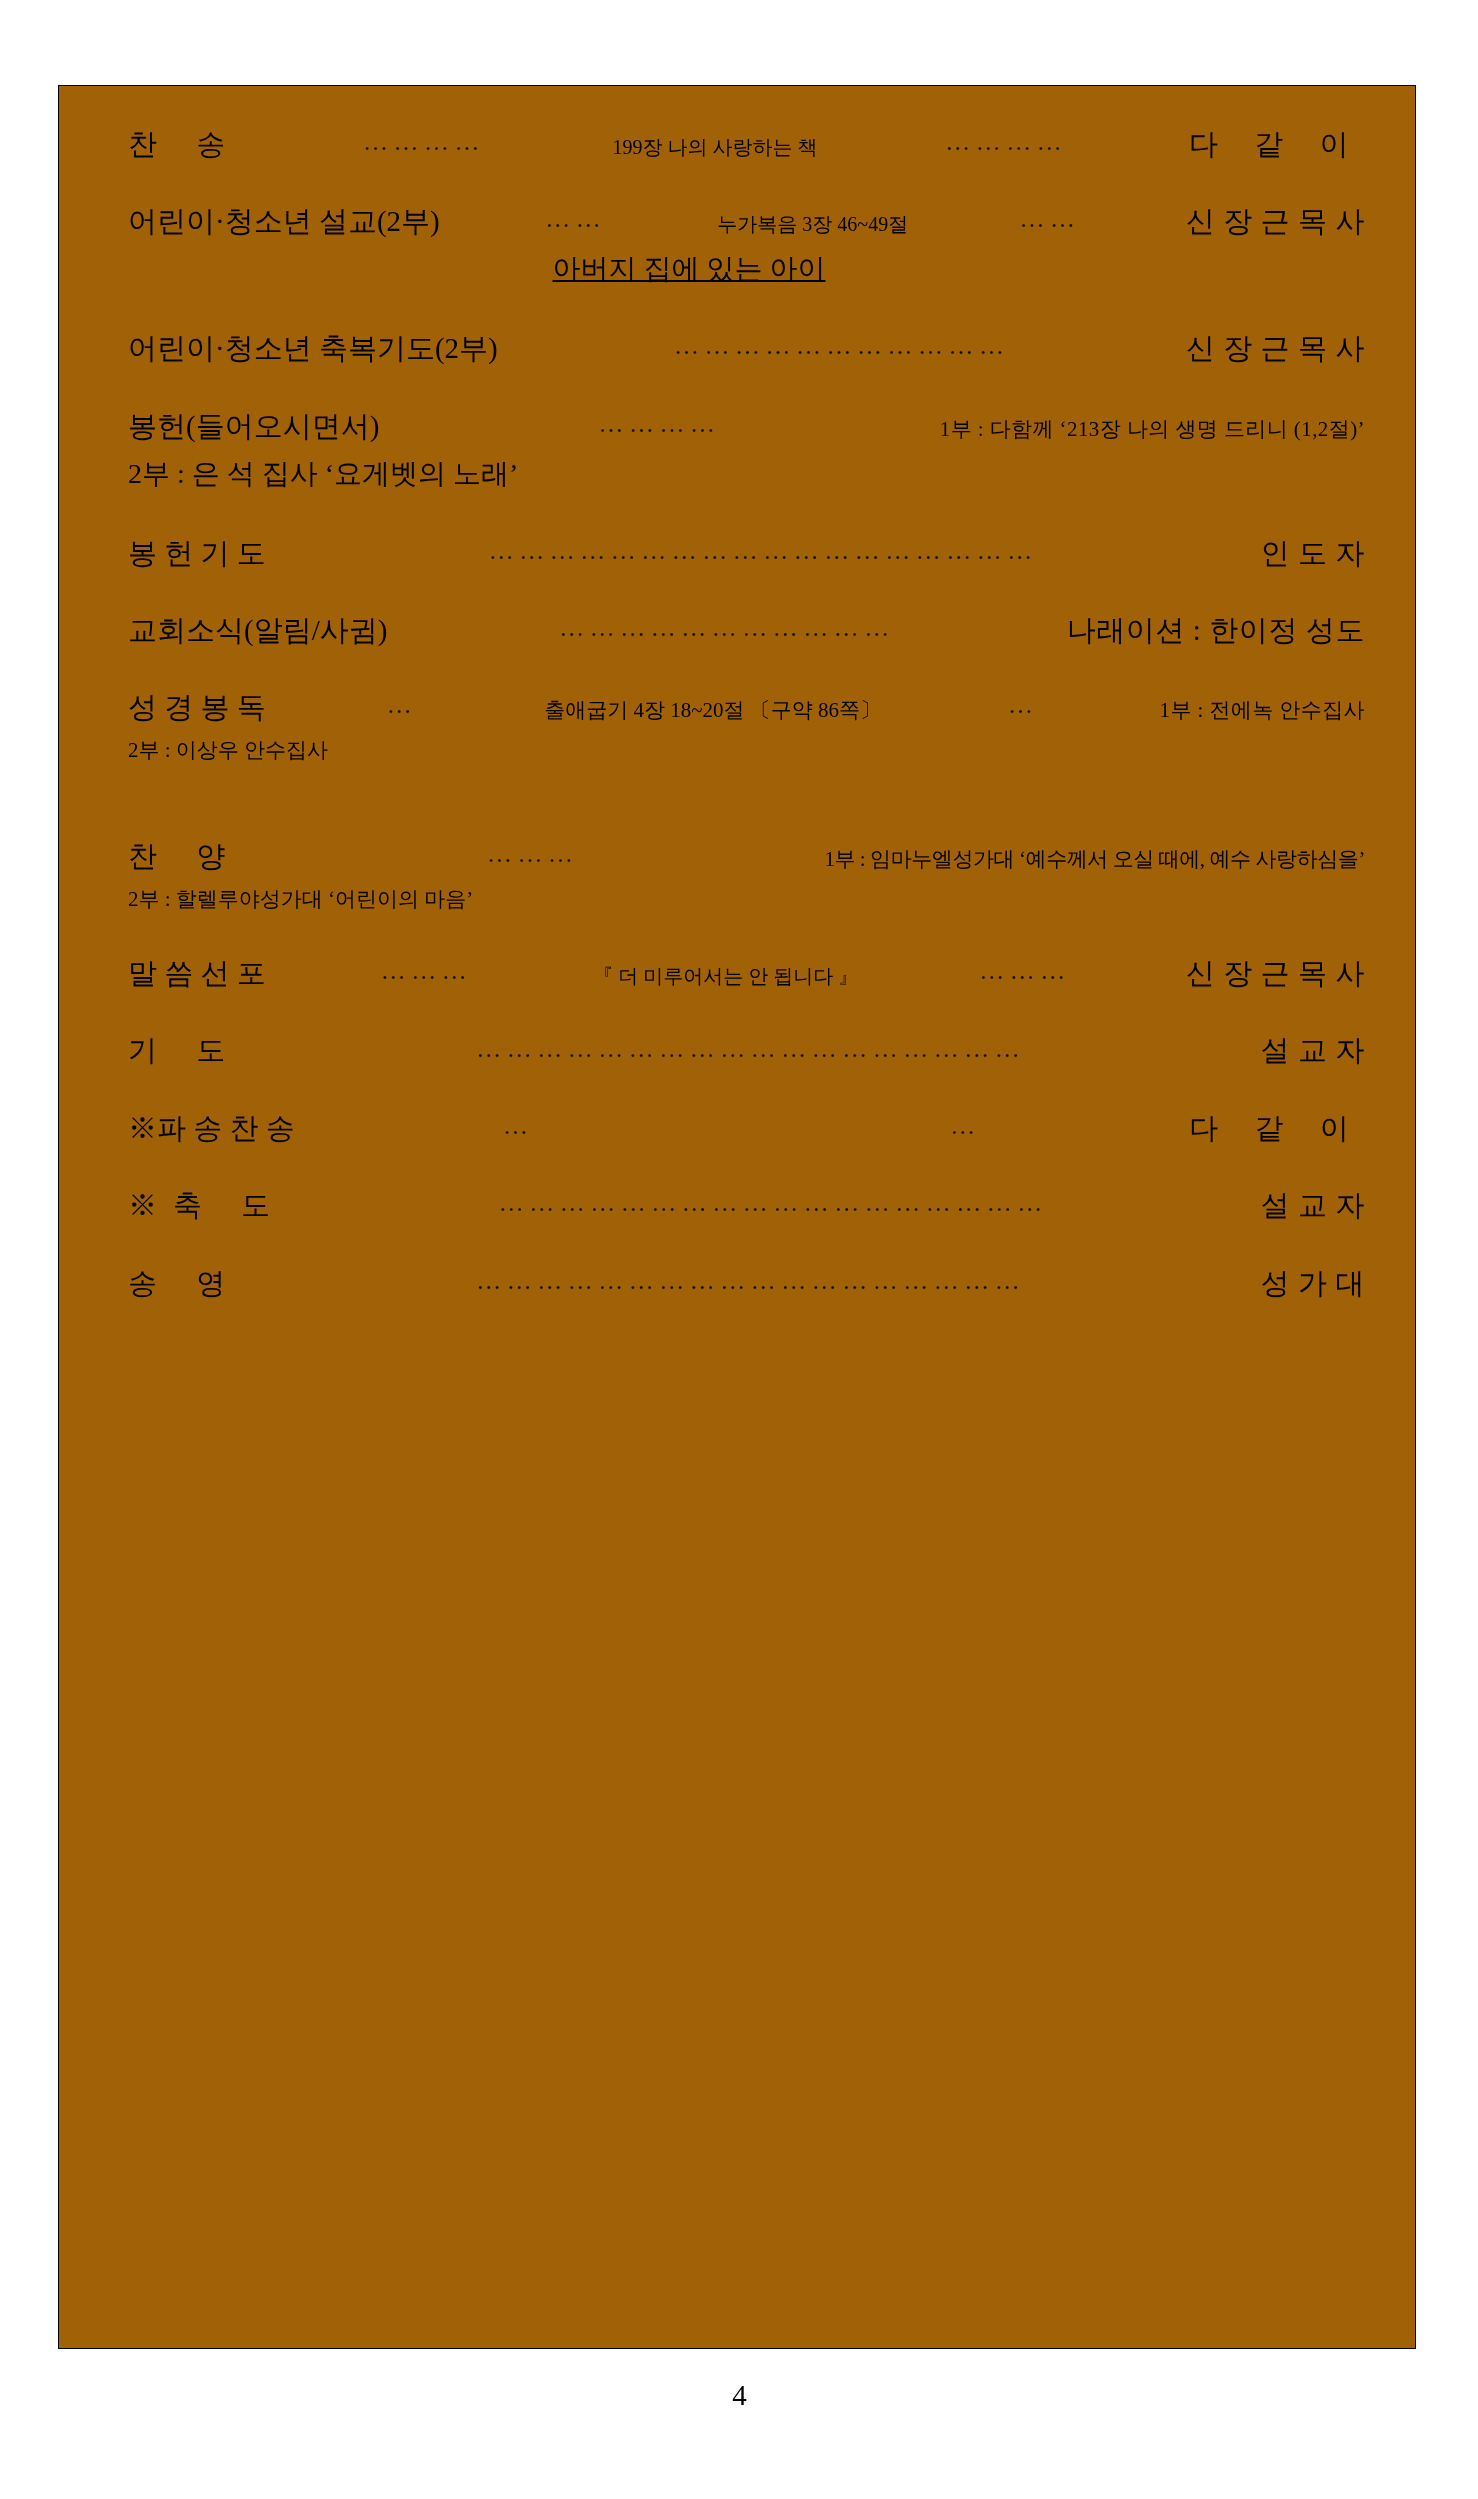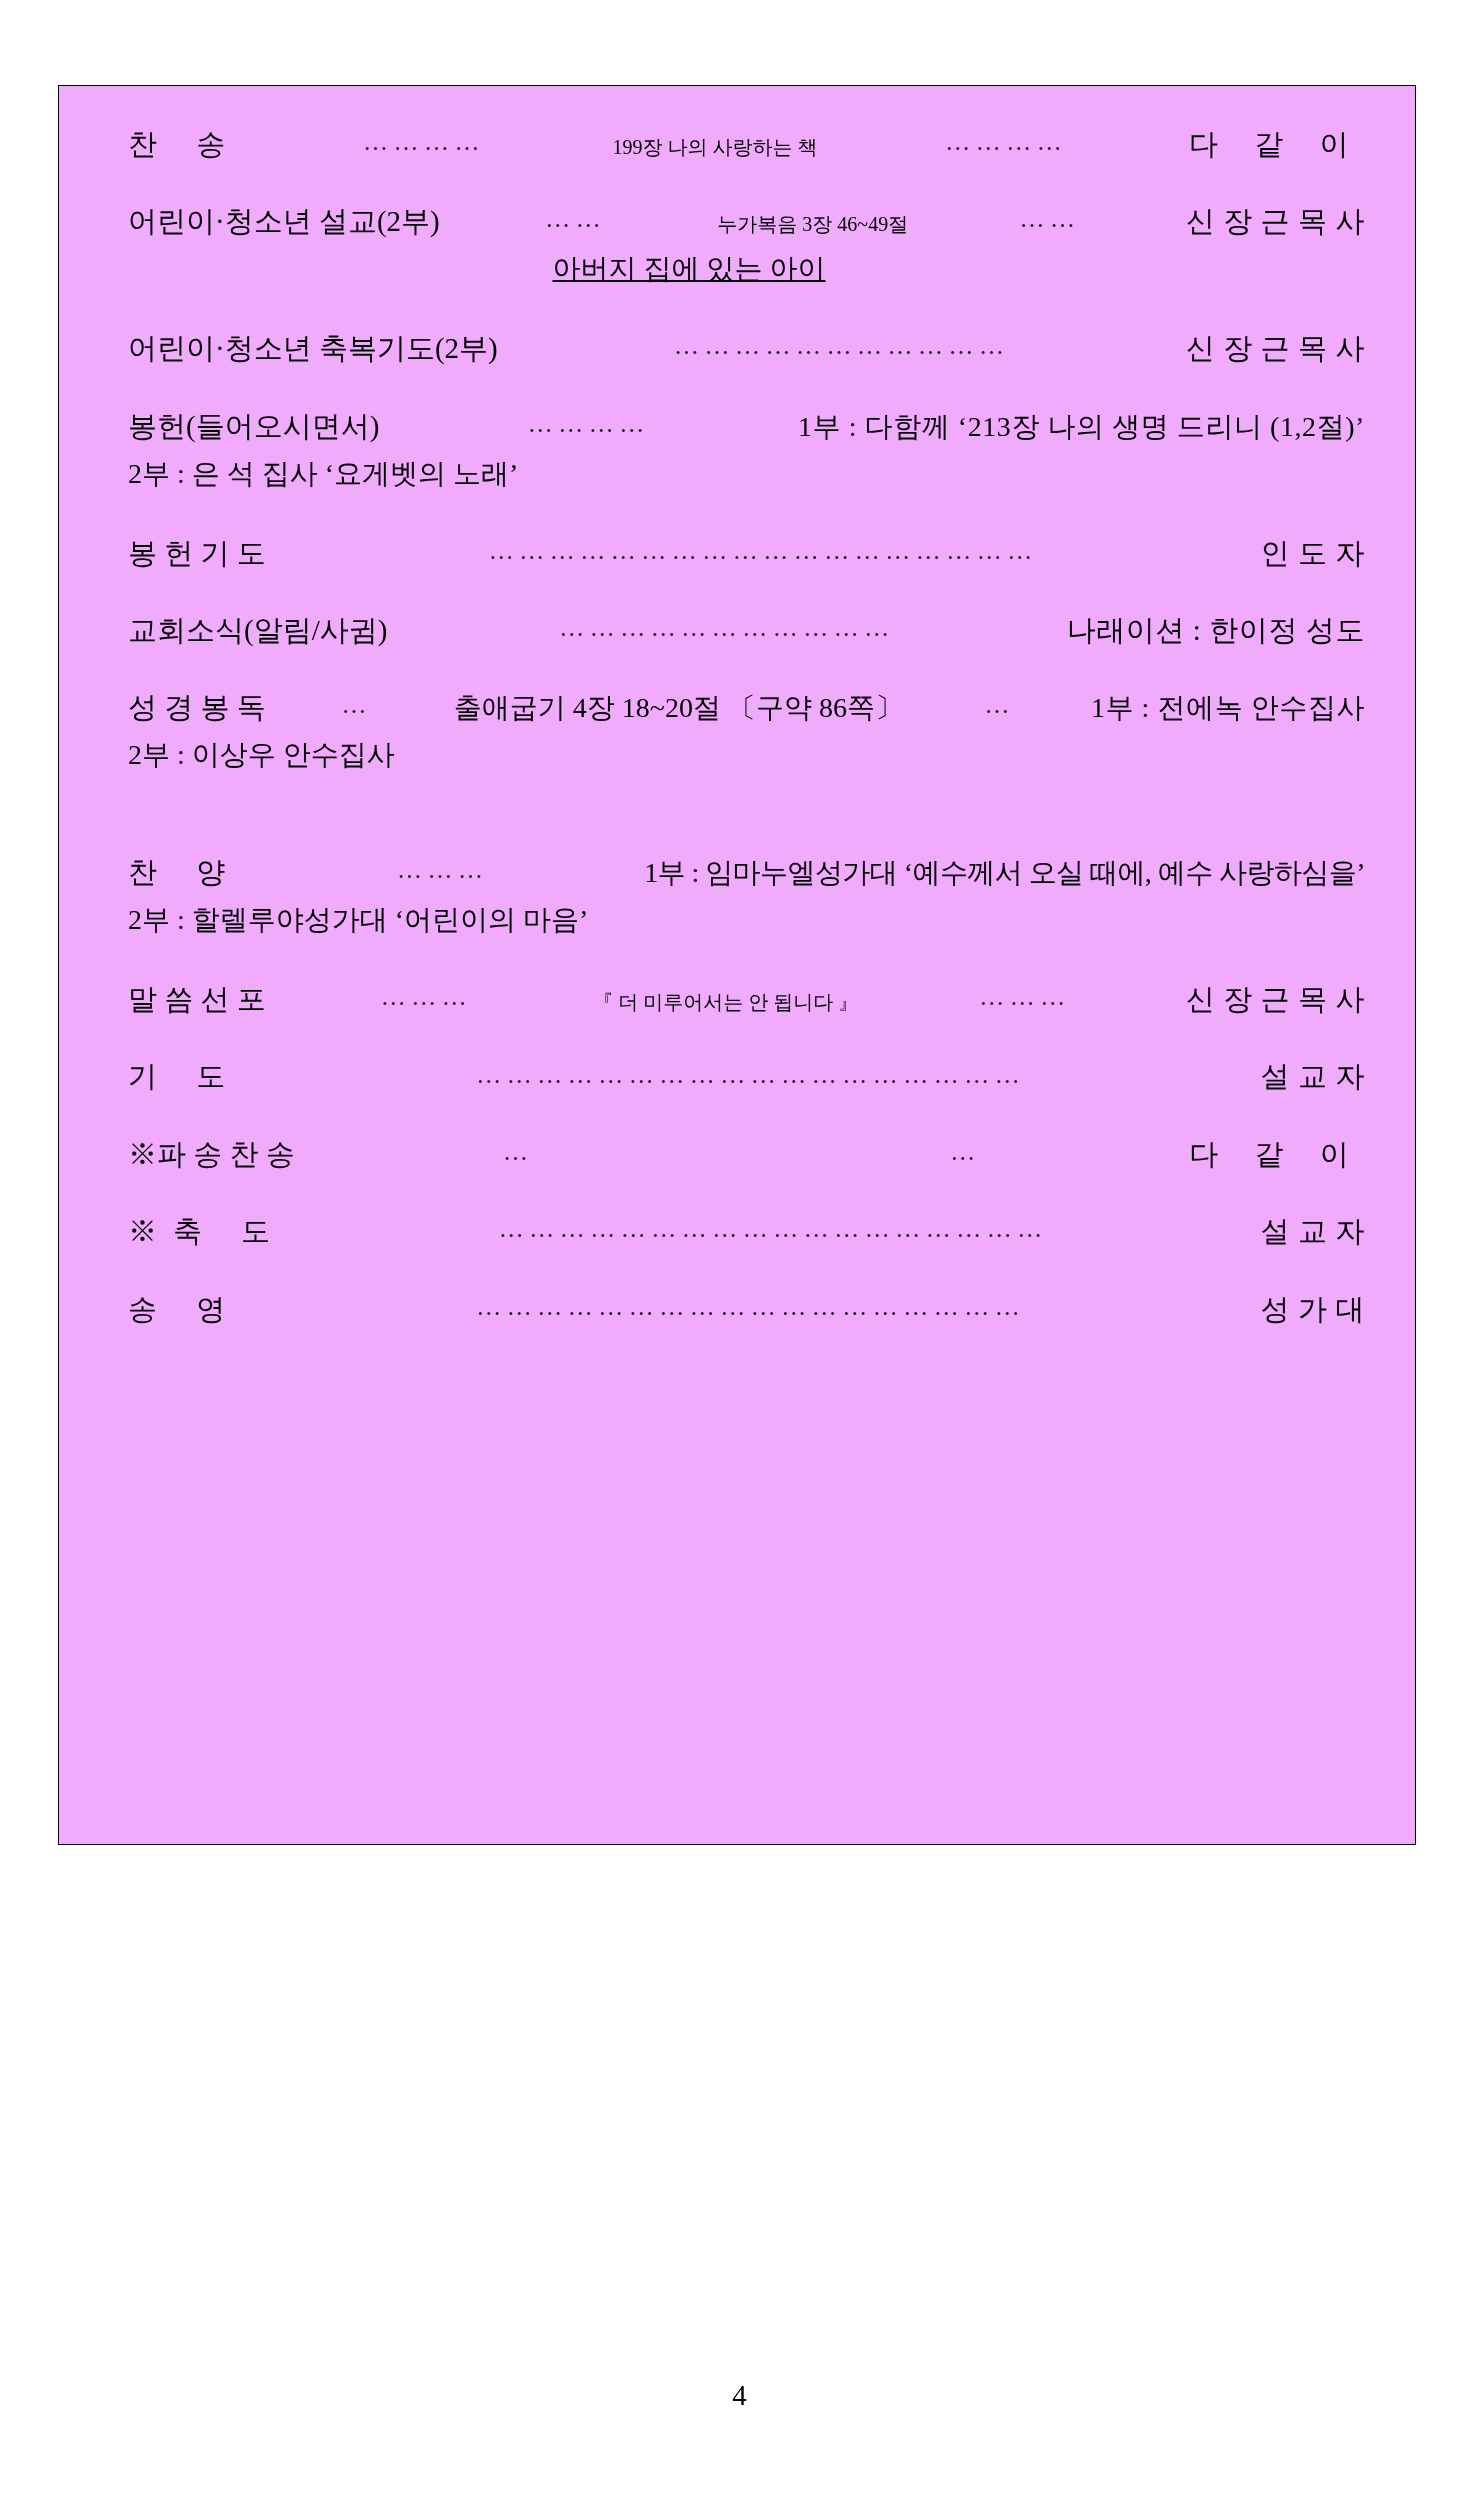"찬 송" .page { background: #f0abfc -> #a16207; height: 1760px -> 2264px }
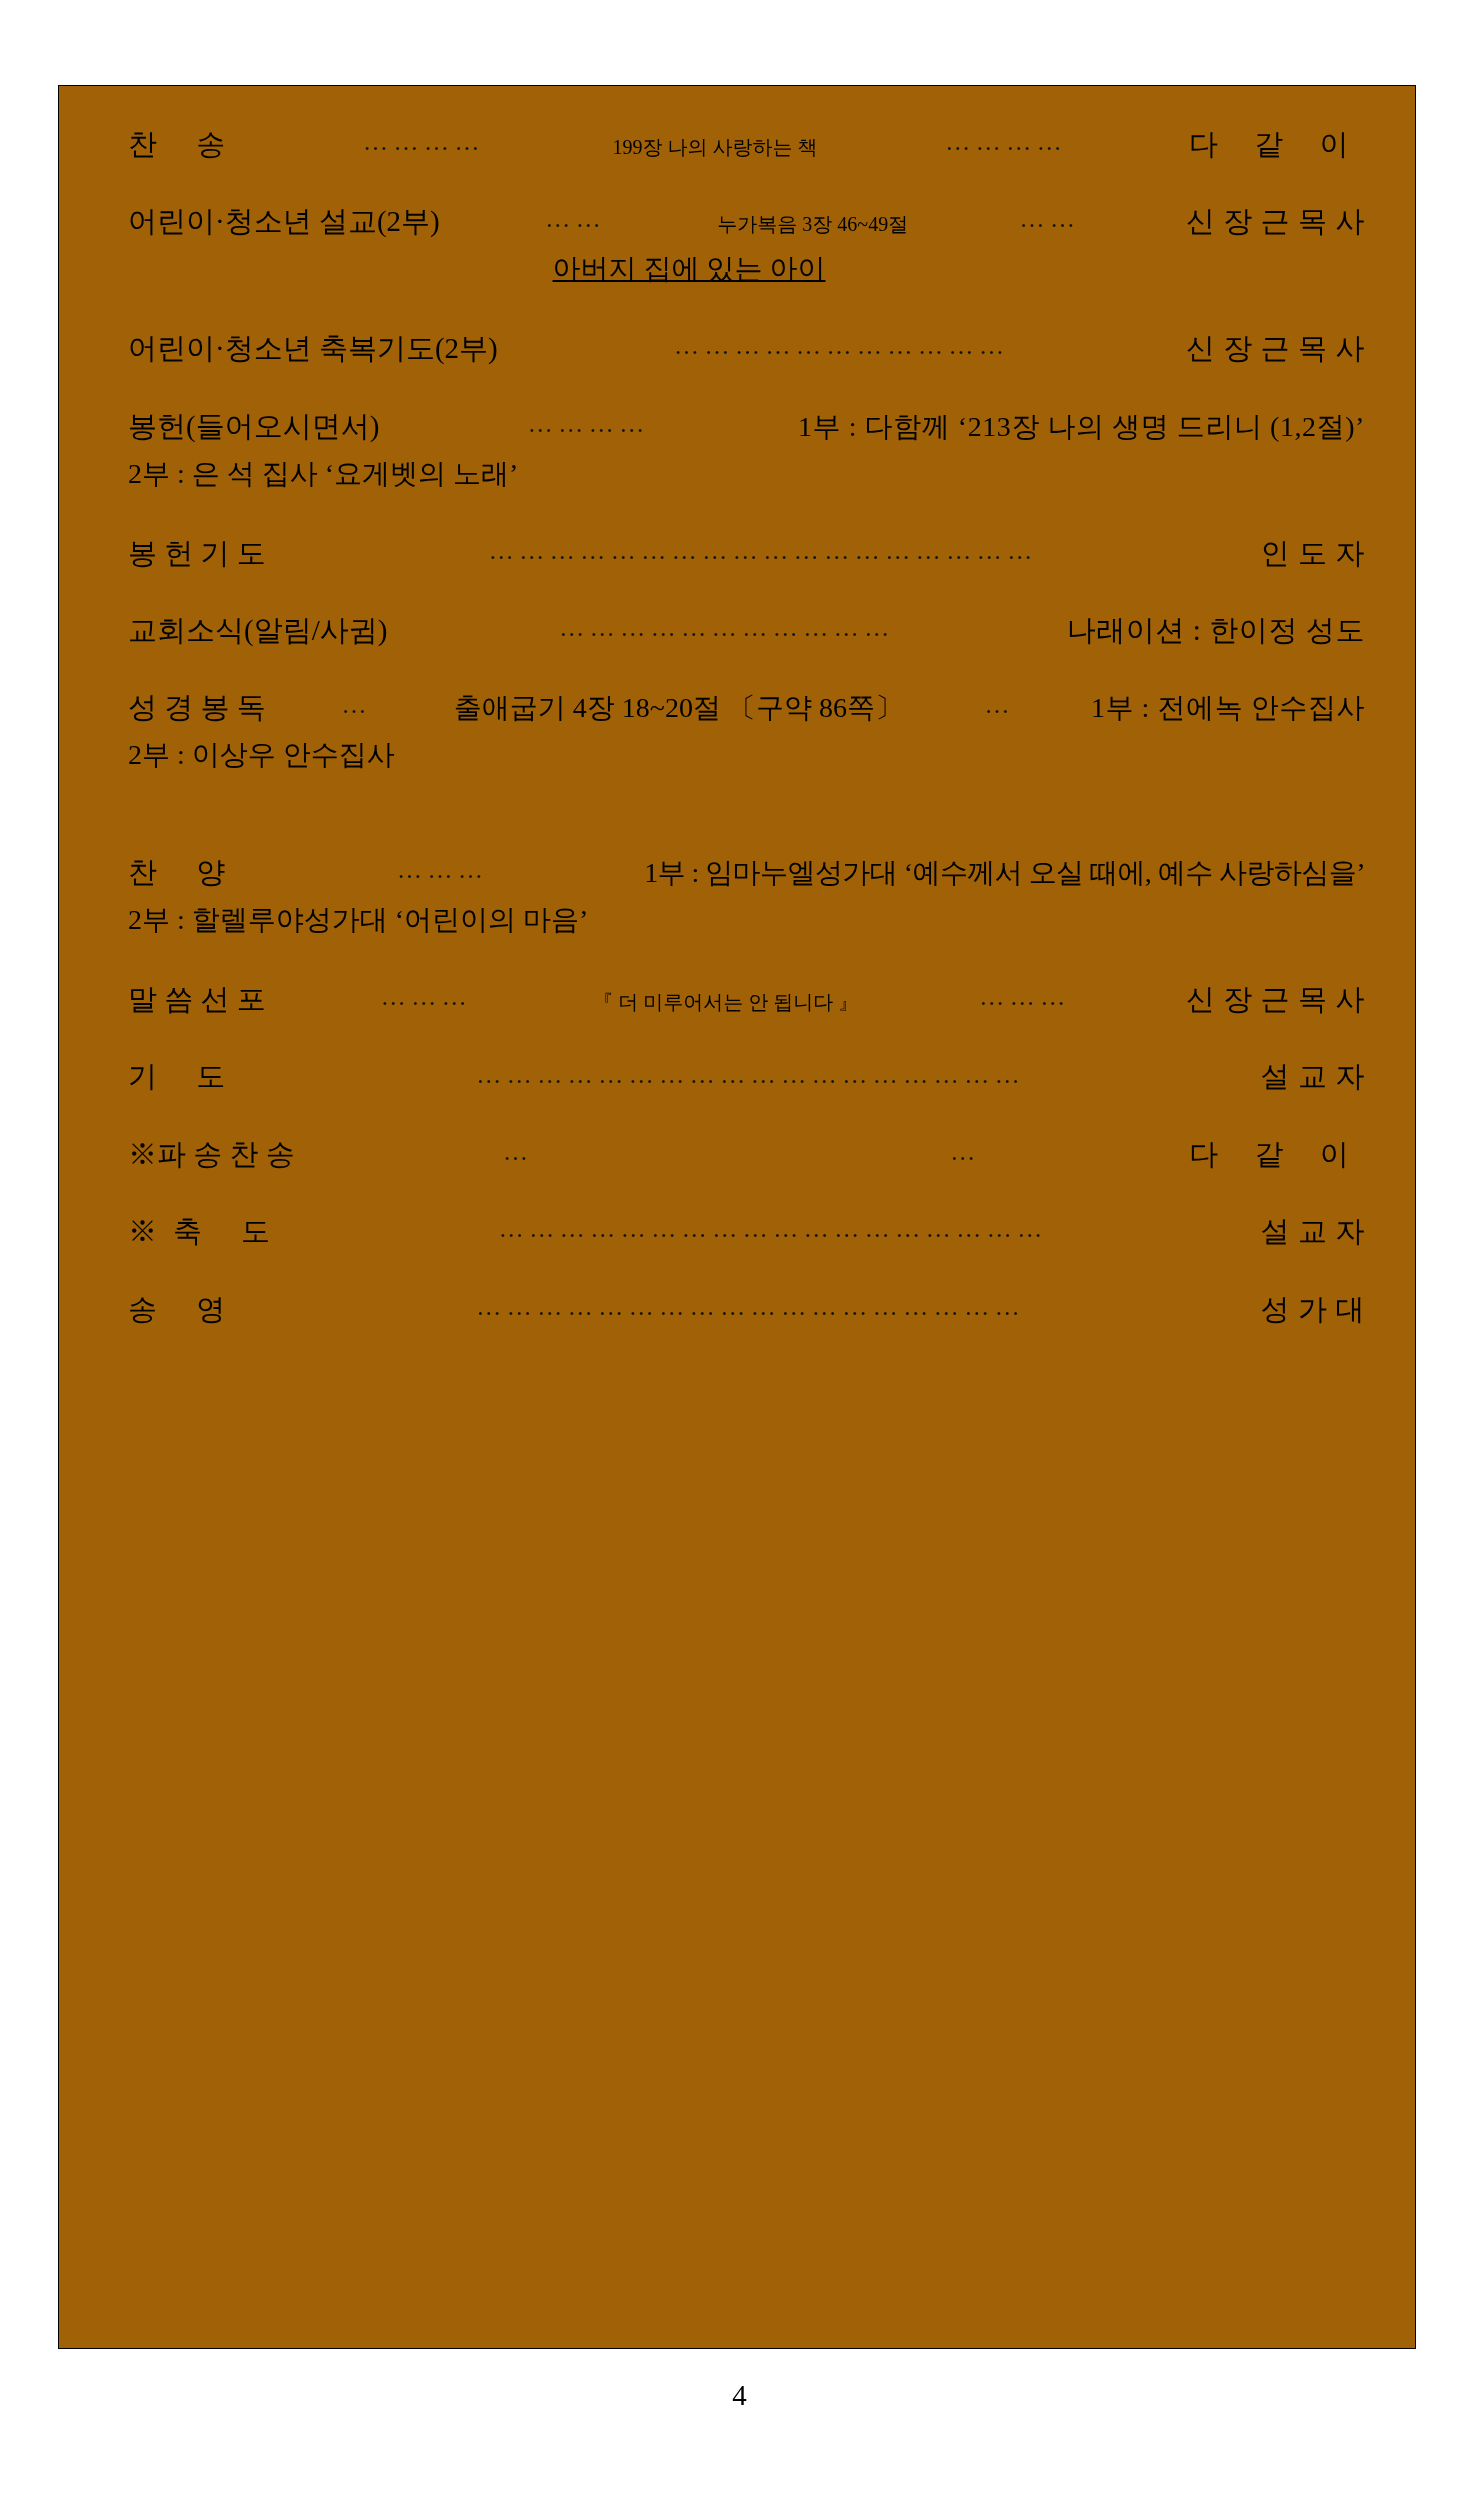"1부 : 다함께 ‘213장 나의" .small { font-size: 28px -> 21px }
